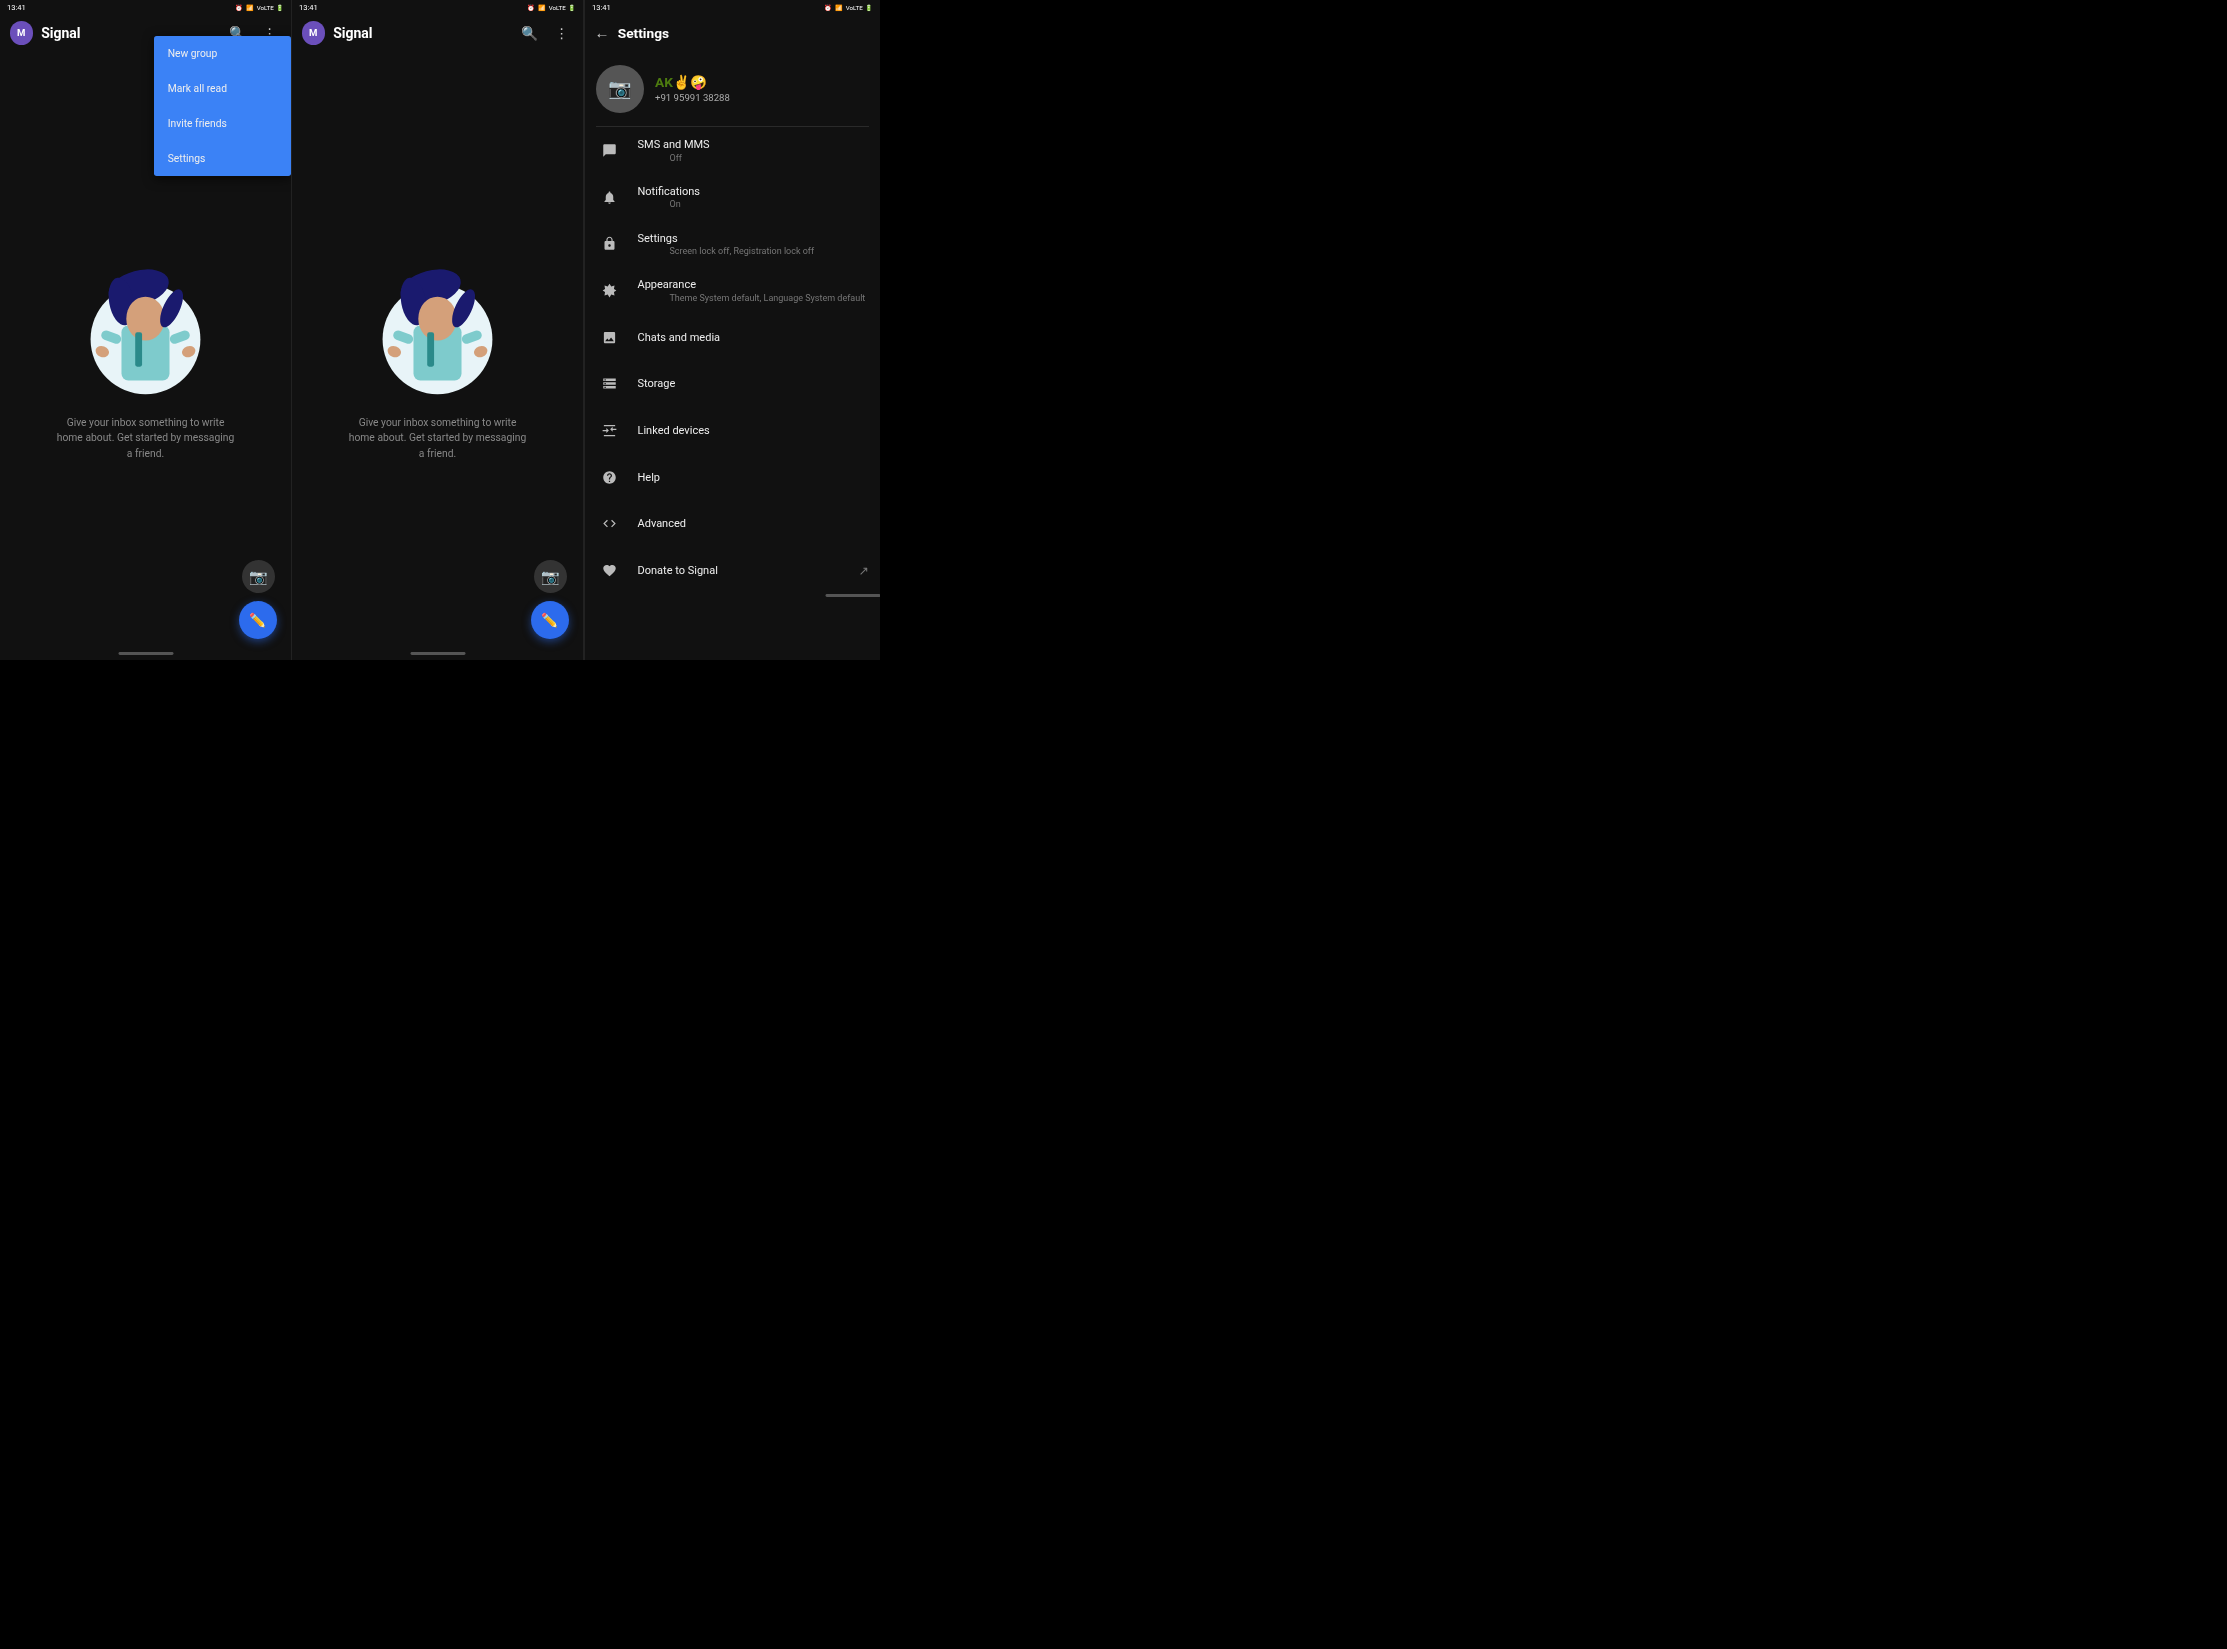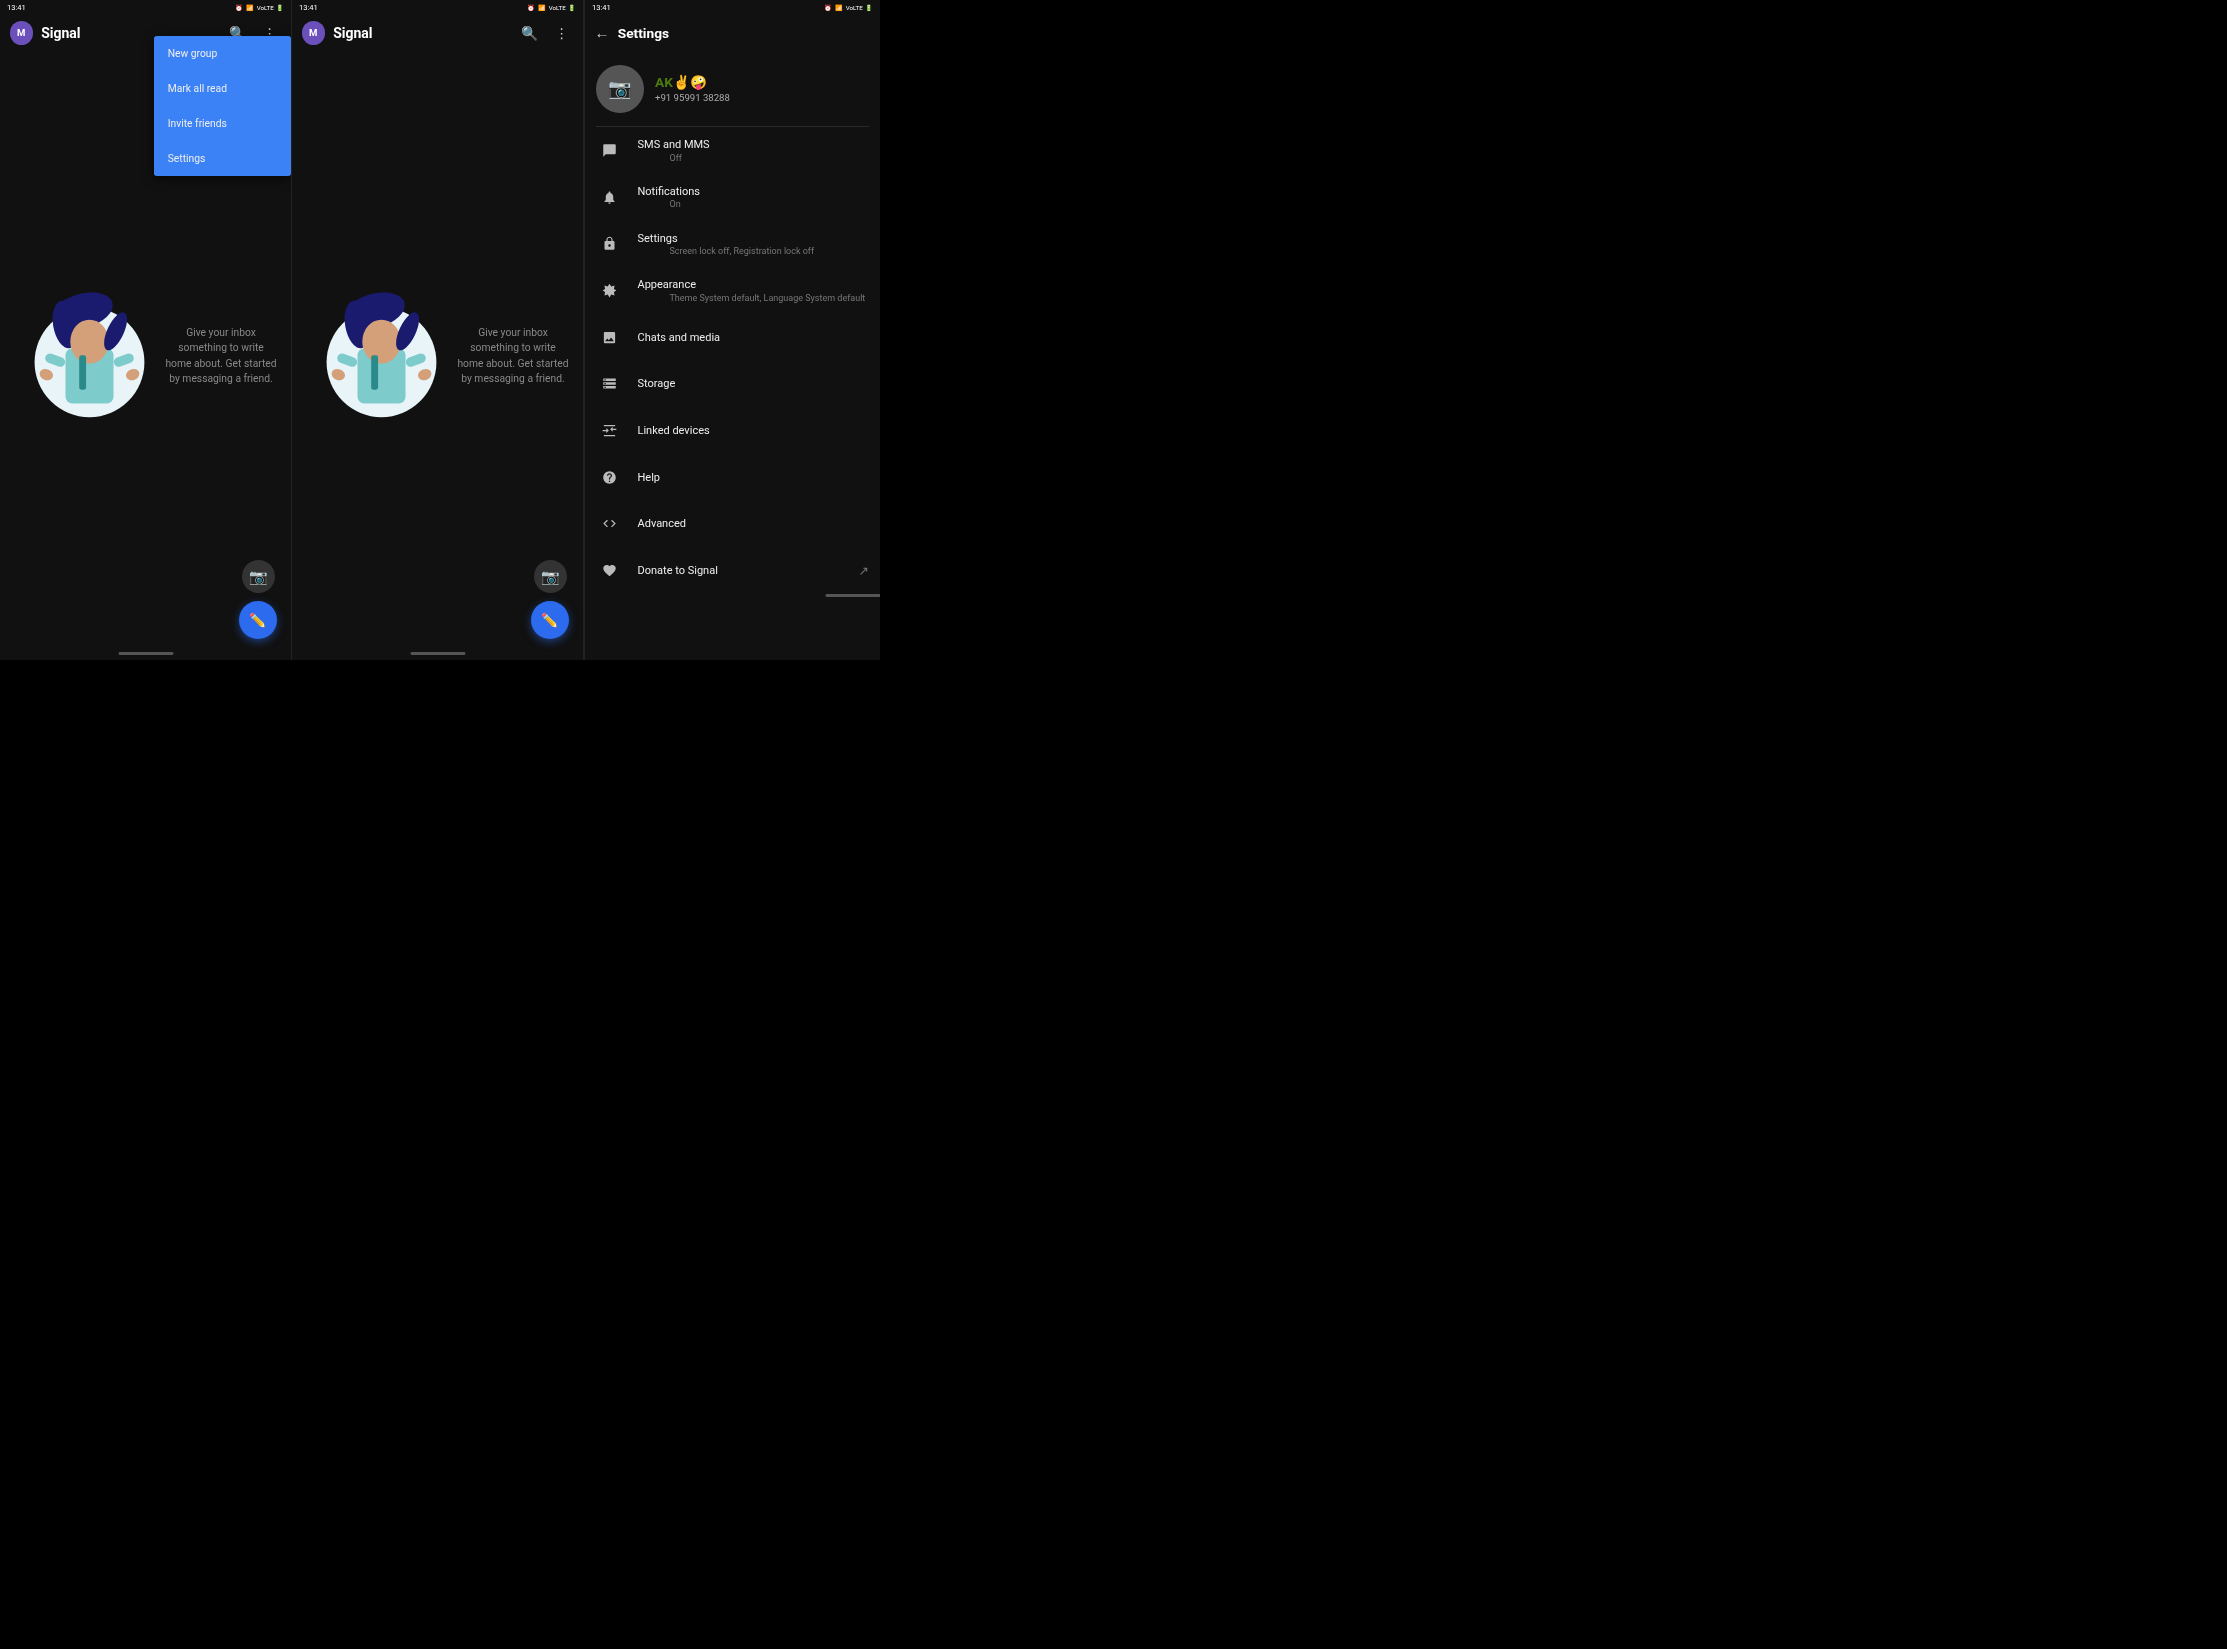"Give your inbox something to" .empty-state { flex-direction: row -> column }
